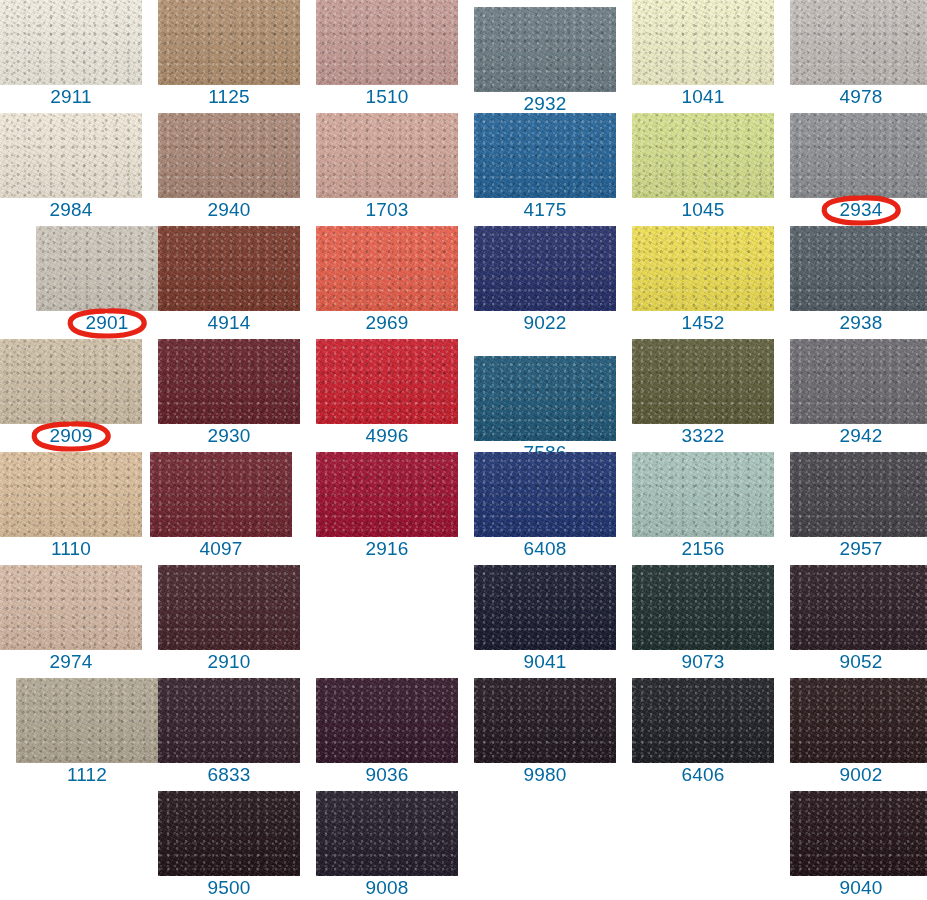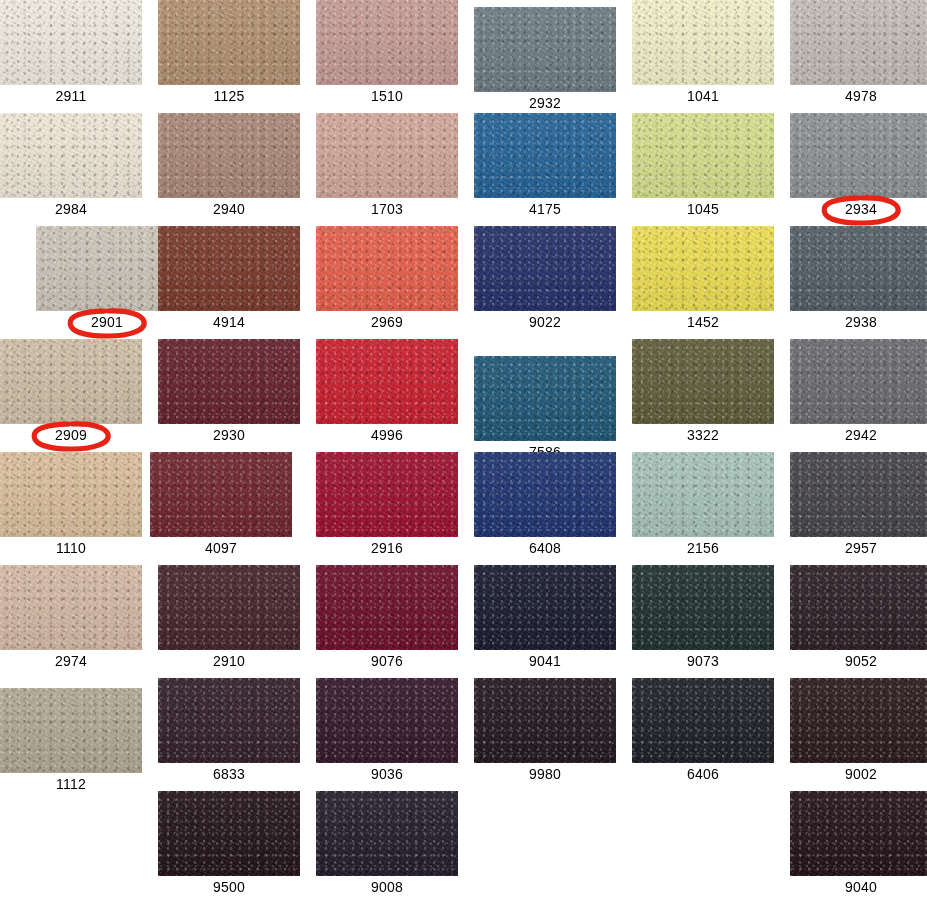"2911" .swatch-label { color: #000000 -> #0369a1; font-size: 14px -> 19px }
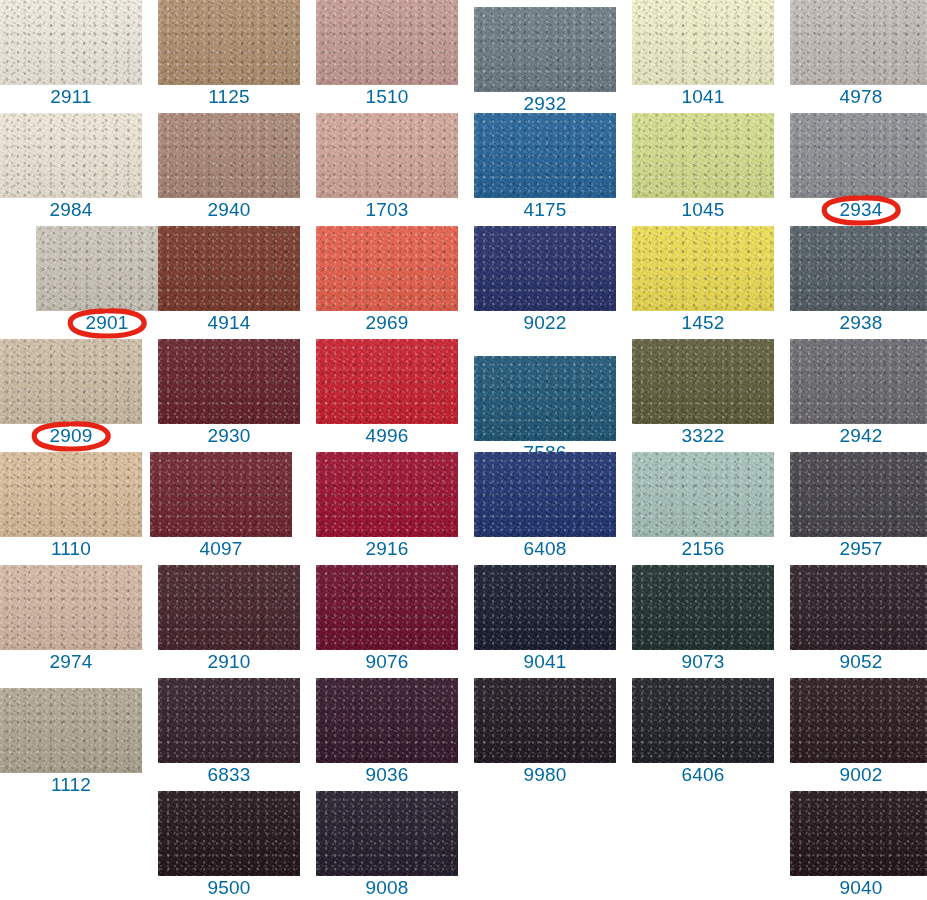"9076" div.cell { html: <div> <div></div> <span>9076</span> </div> -> none }
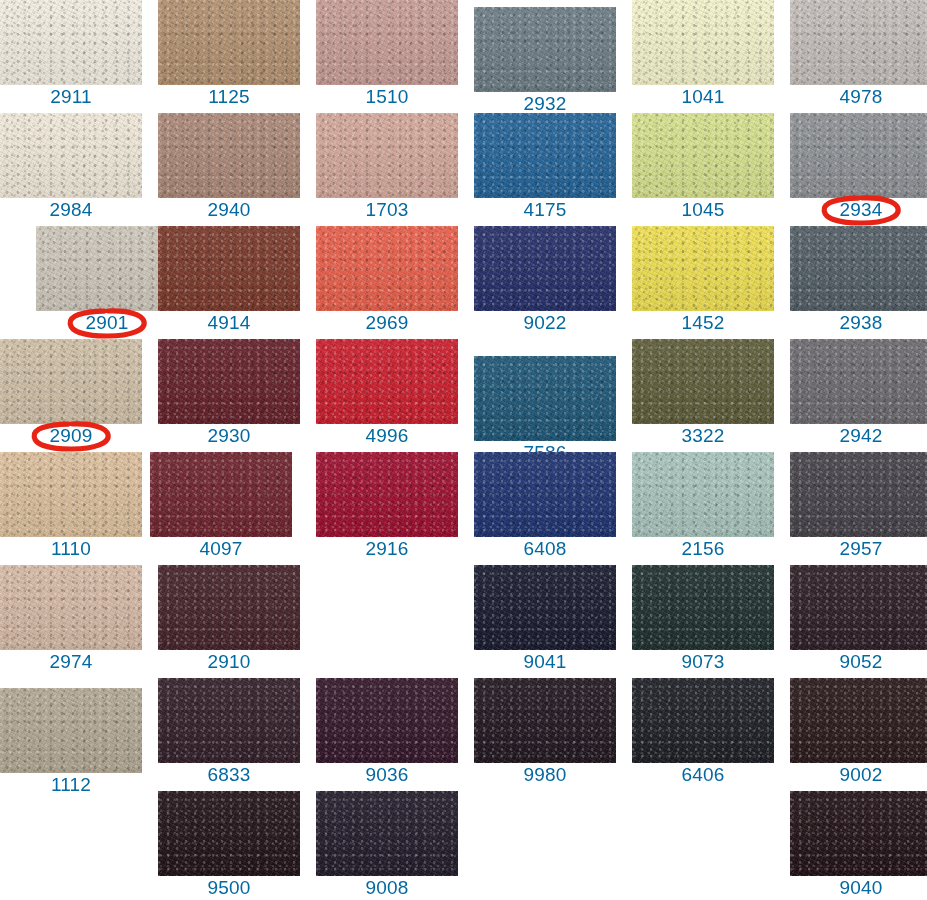"1112" div.cell { left: 0px -> 16px; margin-top: 10px -> none }
